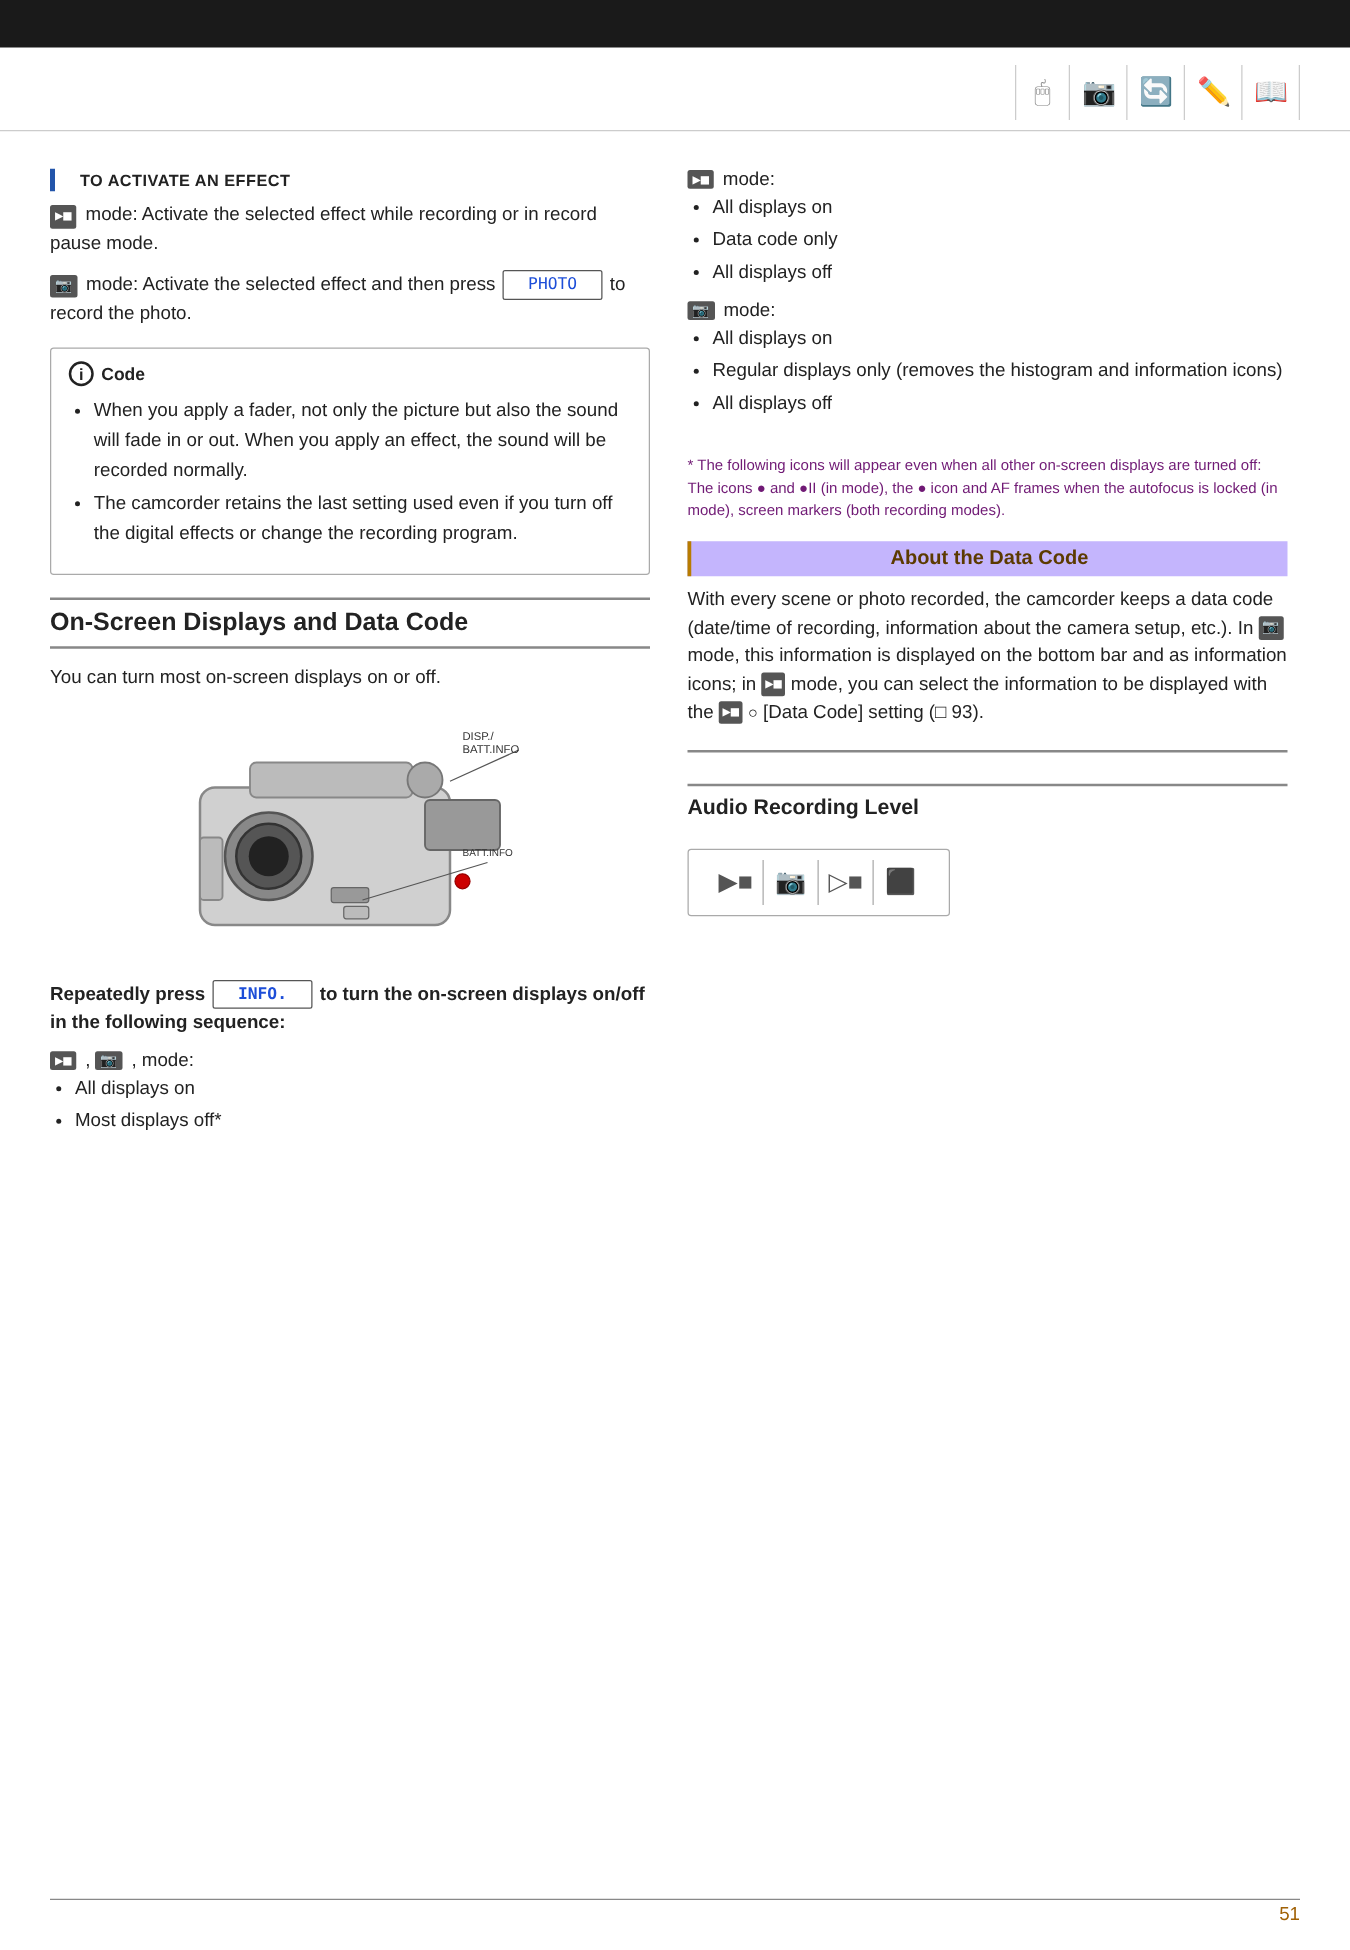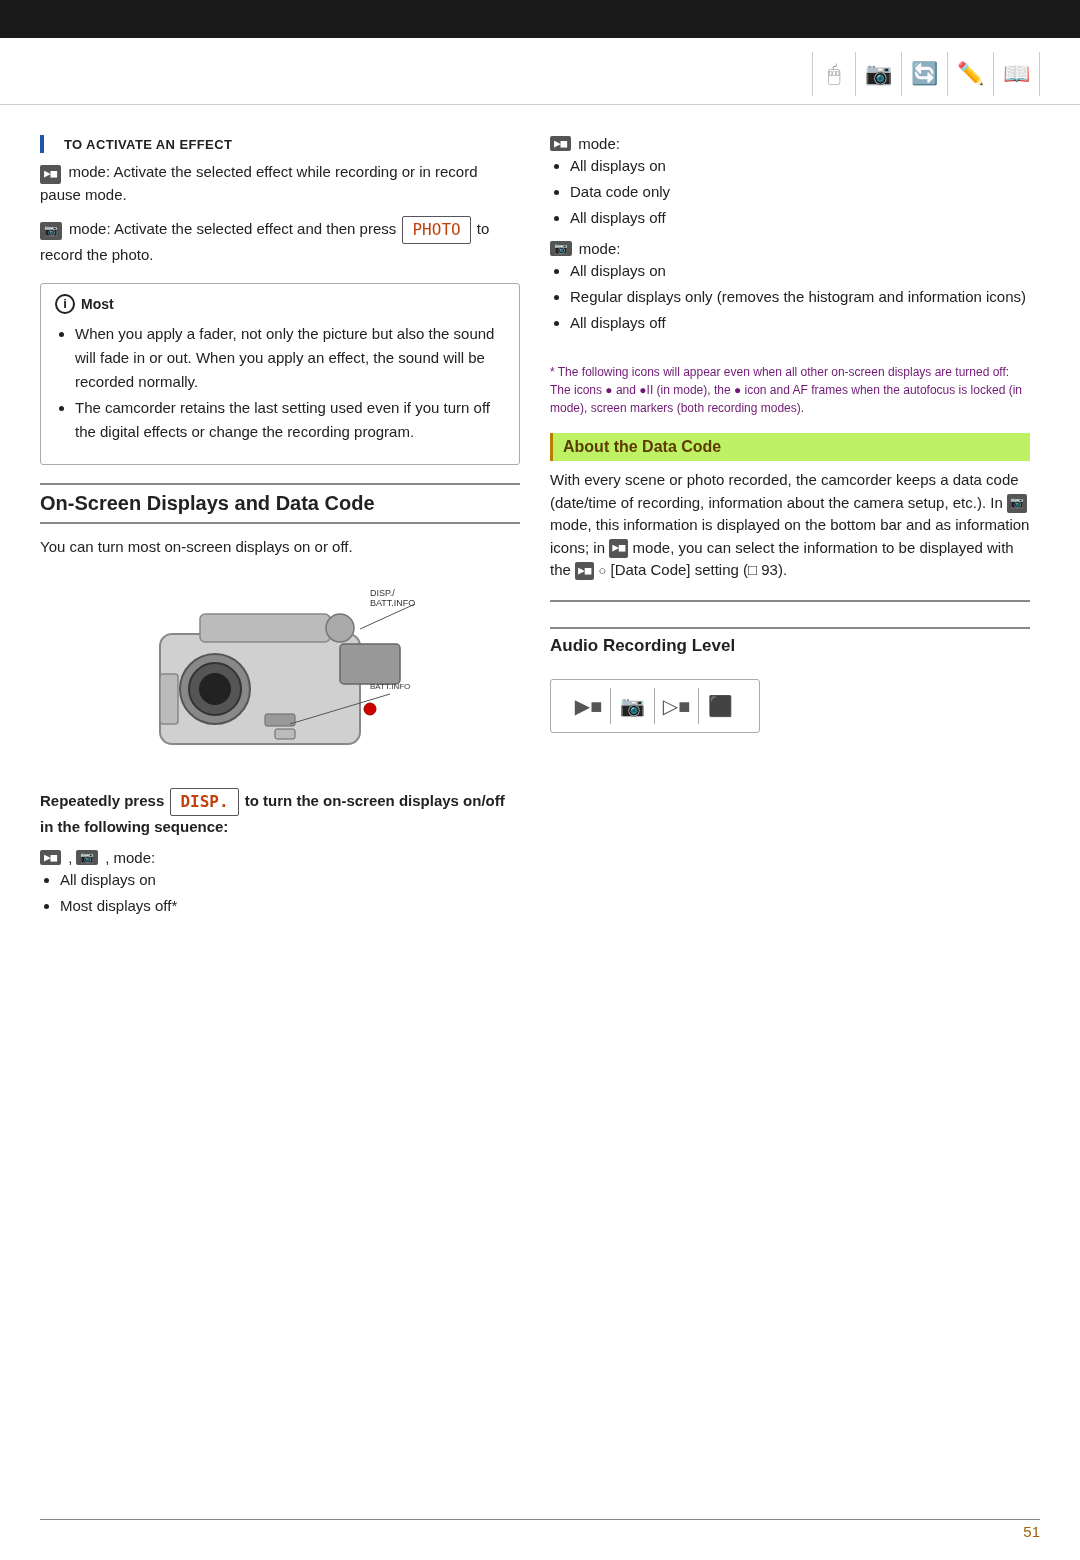"PHOTO" .btn-label { color: #c2410c -> #1d4ed8; font-size: 16px -> 13px; padding: 1px 9px -> 1px 19px }
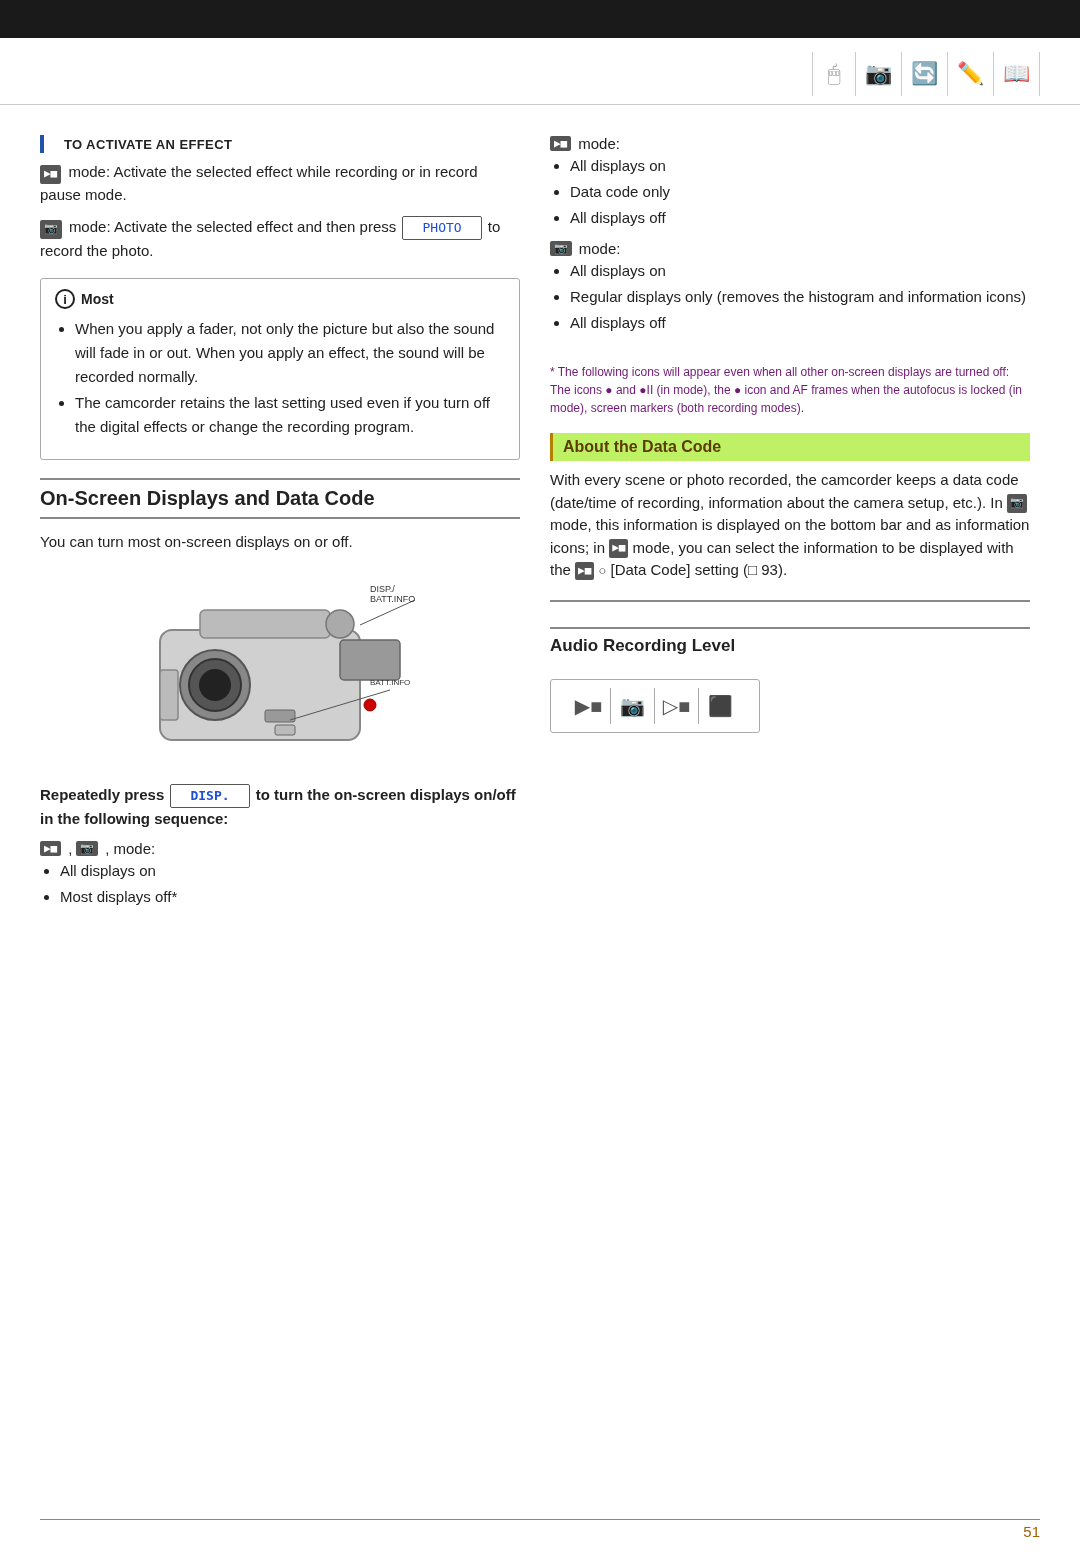"Most" span { text: Most -> Code }
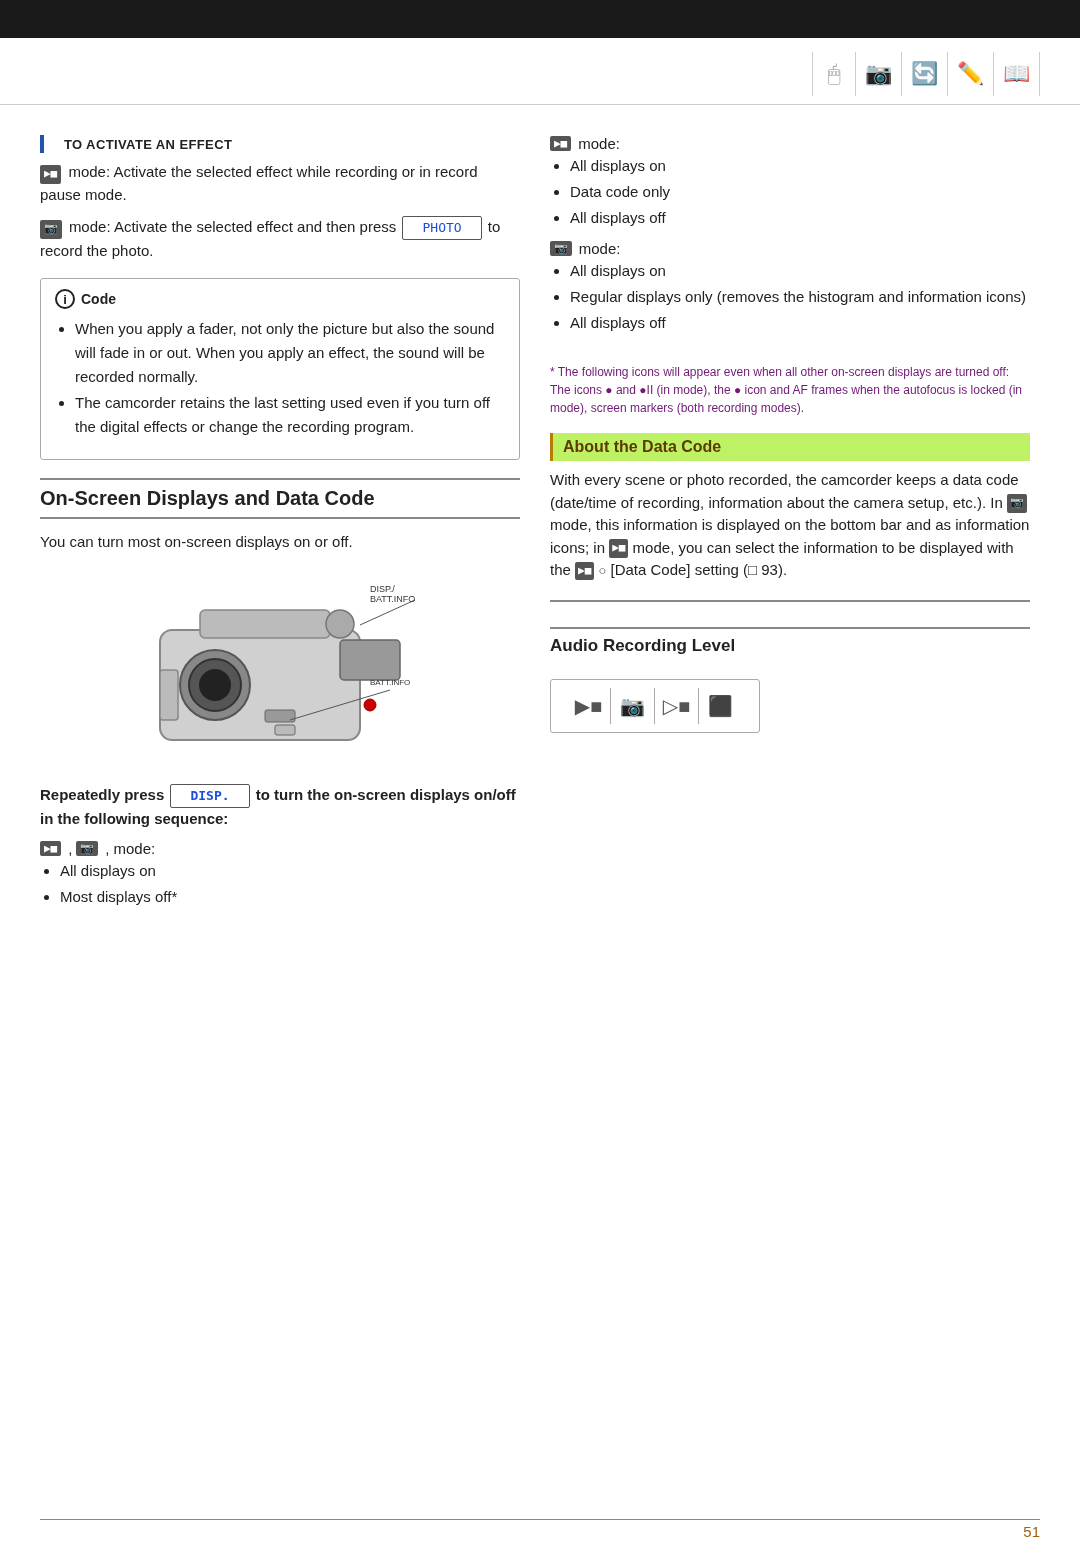"About the Data Code" .about-data-code-title { background: #bef264 -> #c4b5fd; text-align: none -> center }
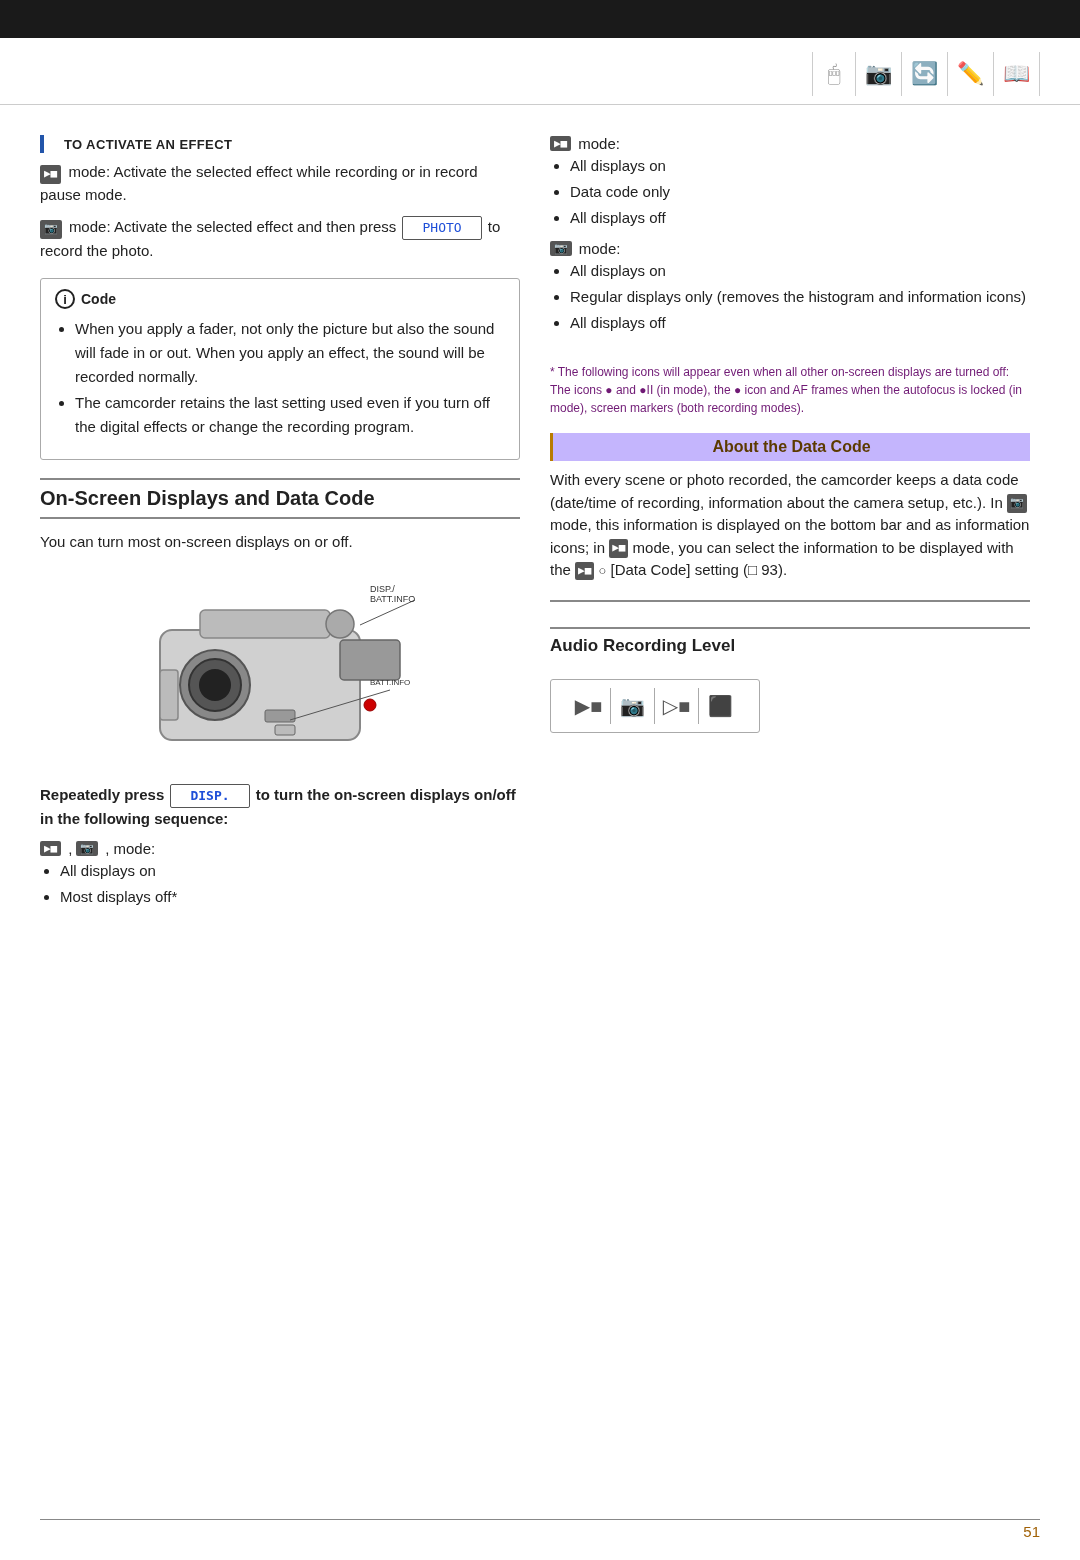"DISP." span.btn-label { text: DISP -> INFO }
